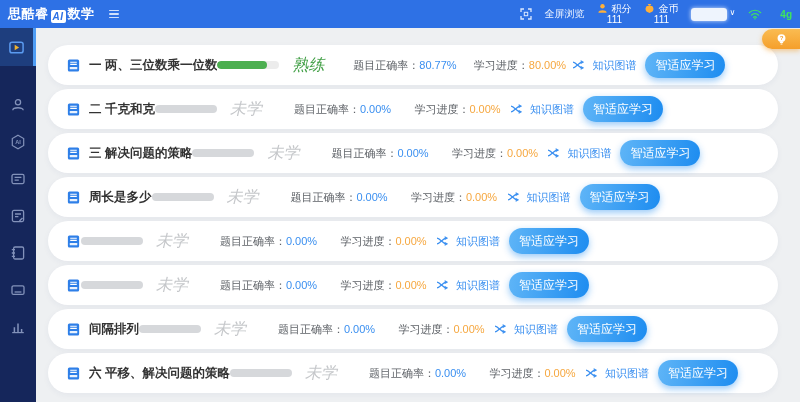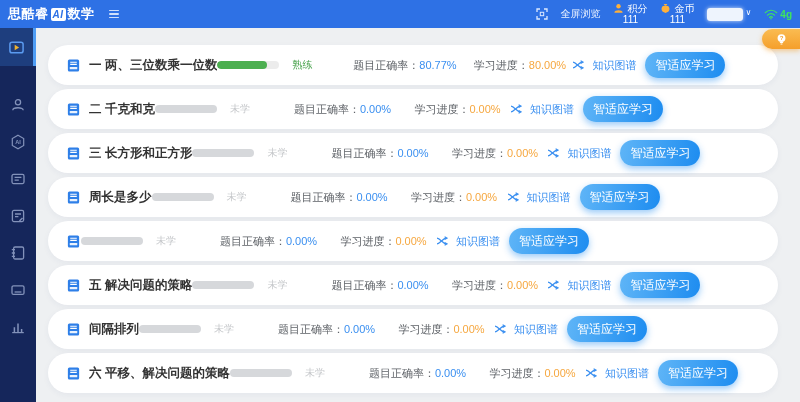"思酷睿" .logo { align-items: center -> flex-end }
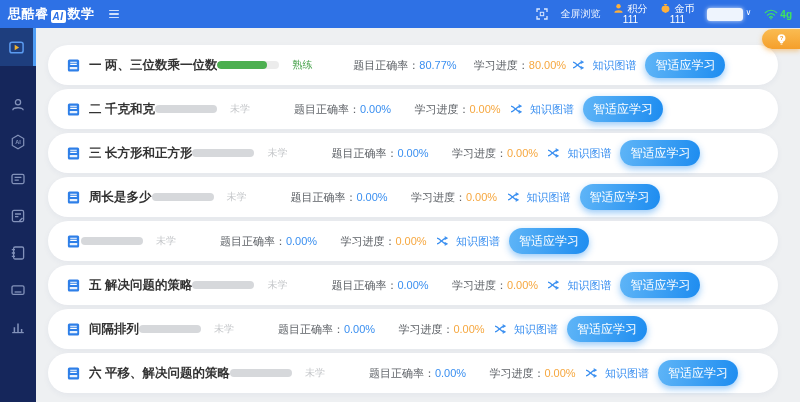"4g" .net { gap: 2px -> 18px }
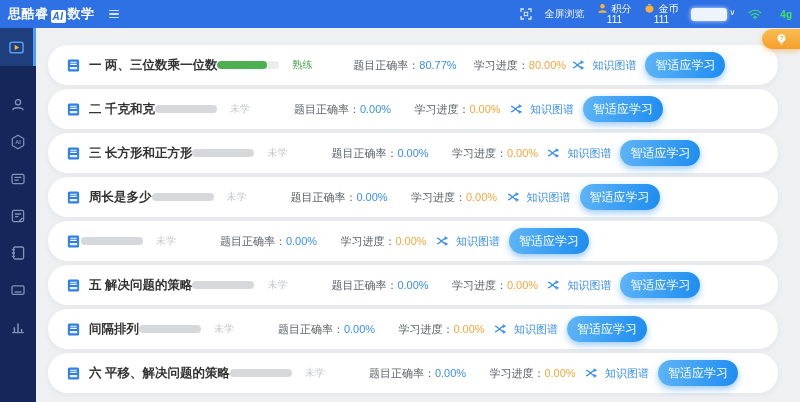"熟练" .status { font-size: 10px -> 16px; font-style: none -> italic }
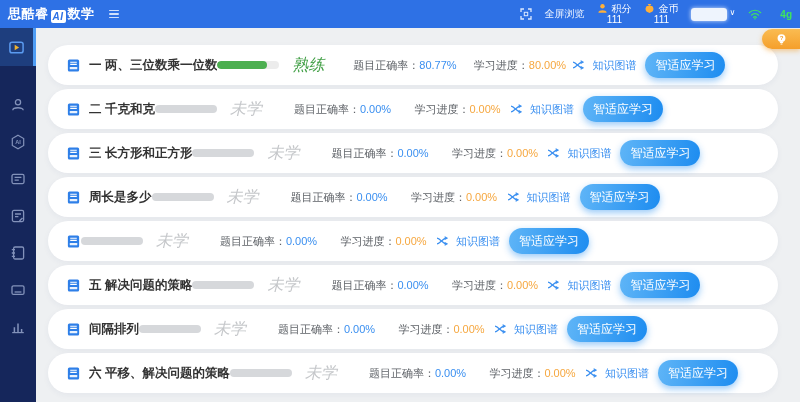"三 长方形和正方形" span.title { text: 长方形和正方形 -> 解决问题的策略 }
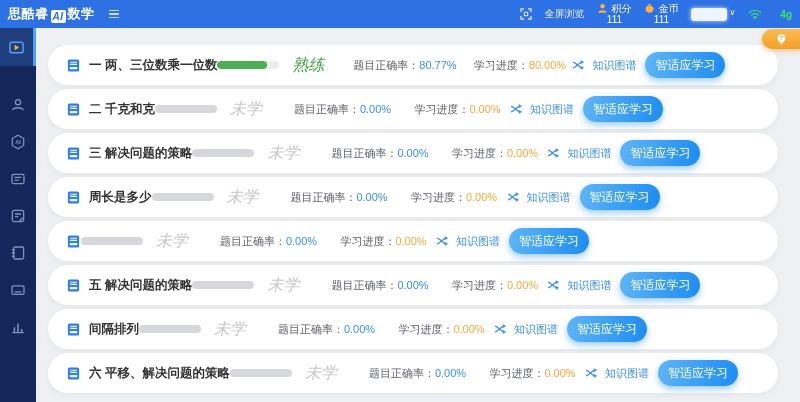"五 解决问题的策略" span.title { html: <span>五 解决问题的策略</span> -> none }
